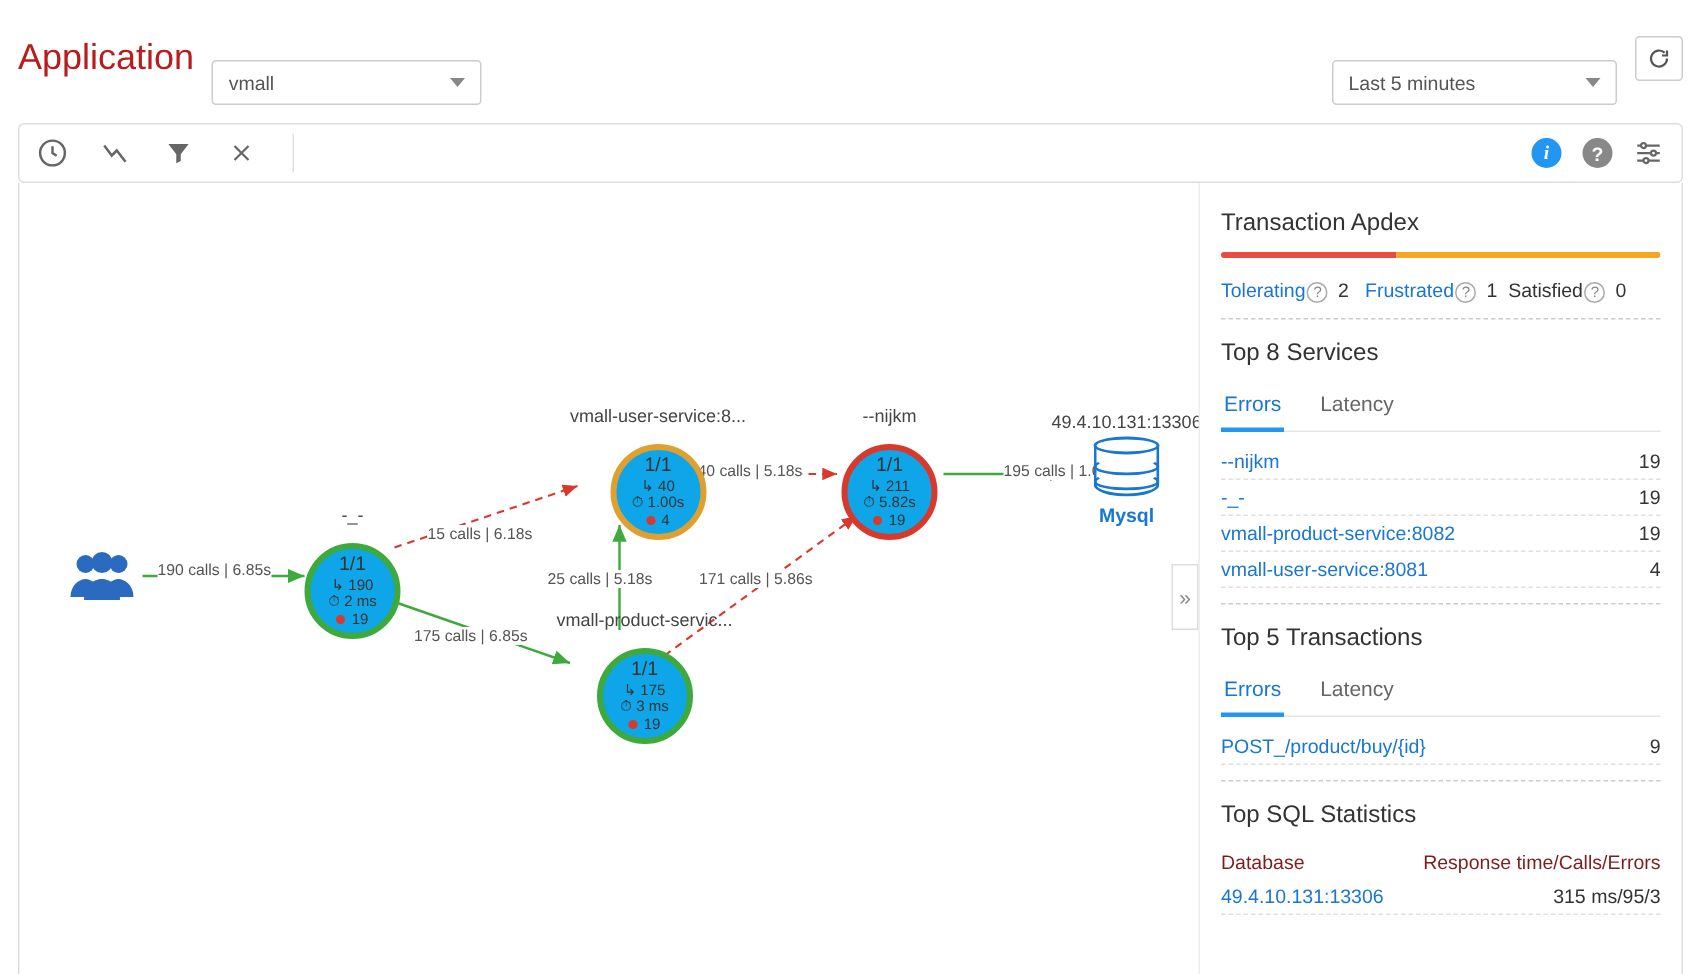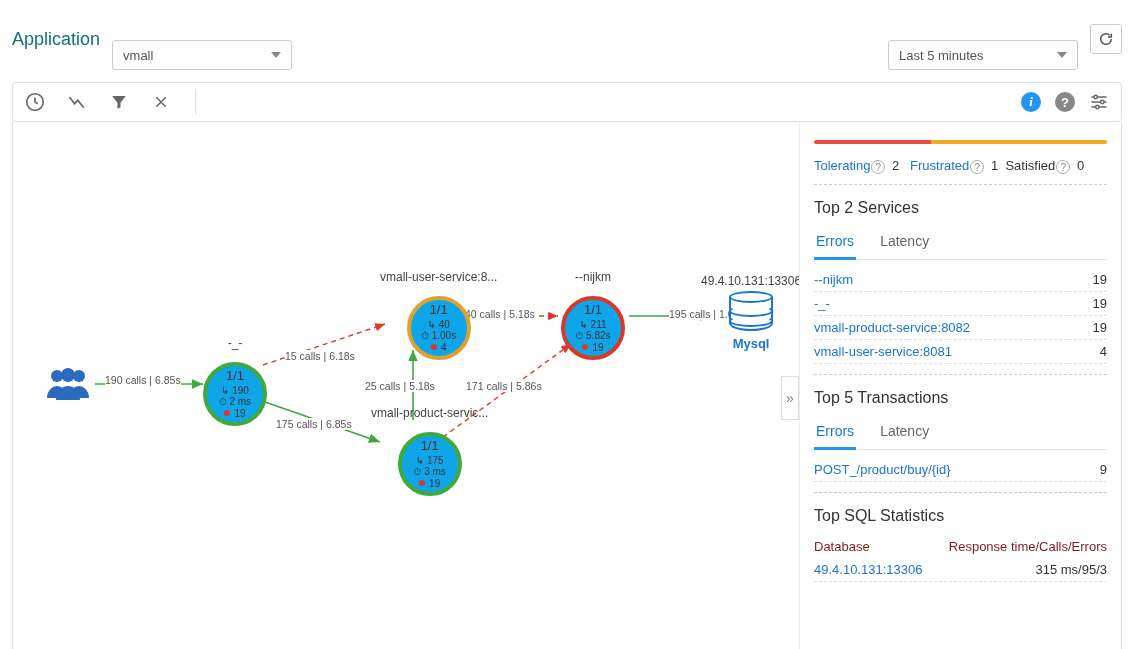"Application" .app-label { color: #0f766e -> #b91c1c; font-size: 18px -> 24px }
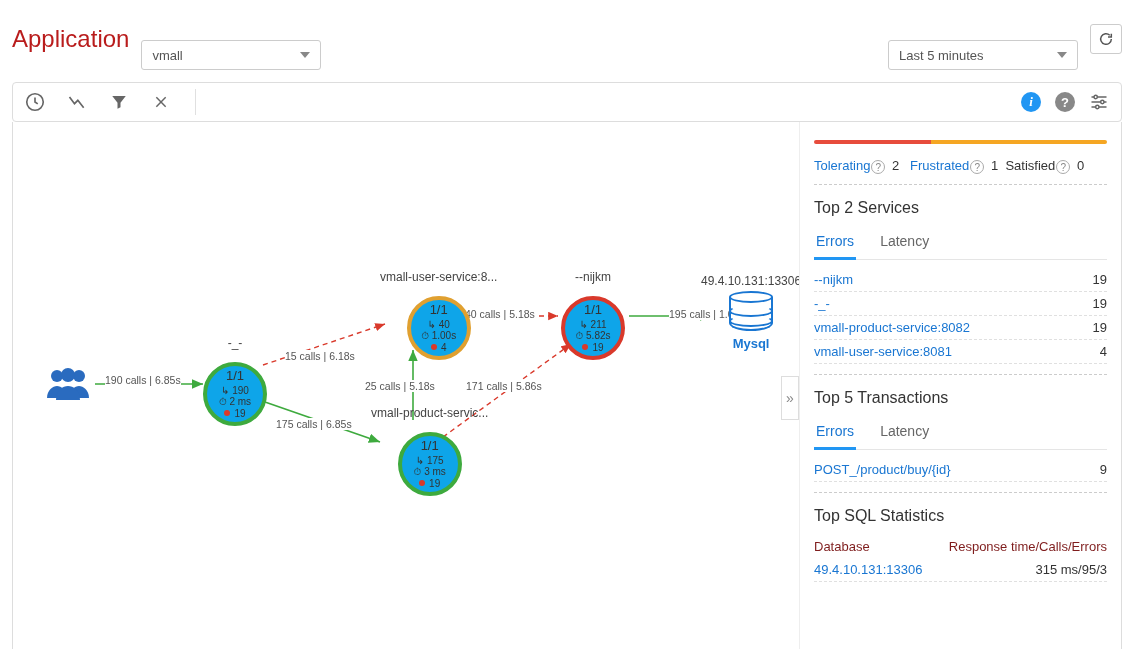"Transaction Apdex" h3 { html: none -> <h3>Transaction Apdex</h3> }
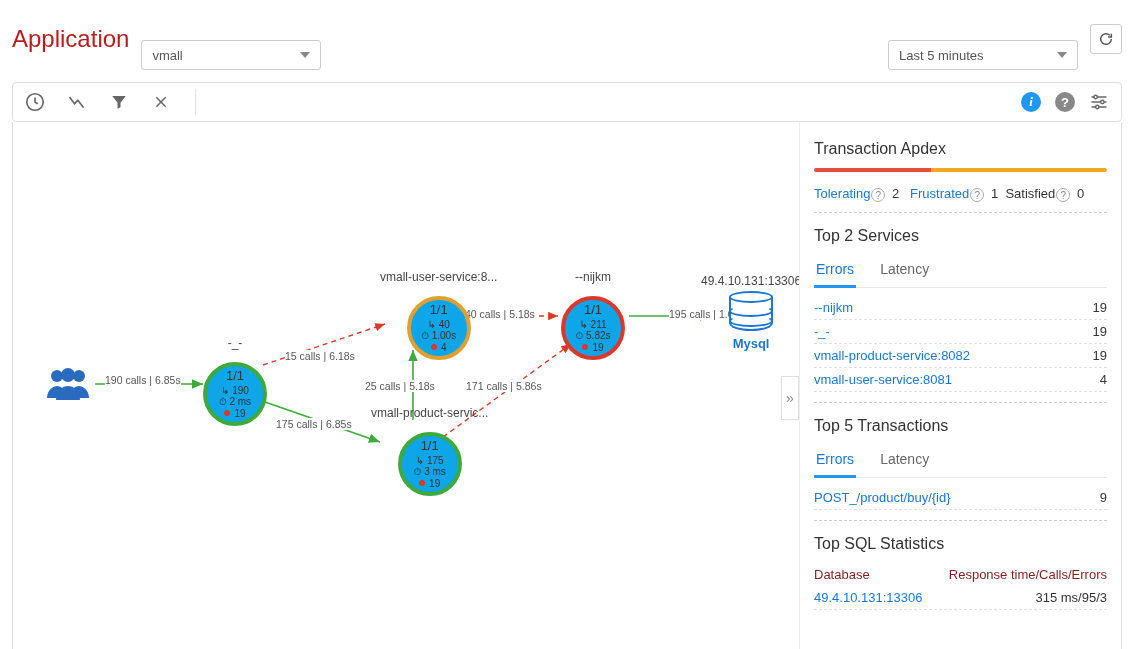"Top 2 Services" h3 { text: 2 -> 8 }
